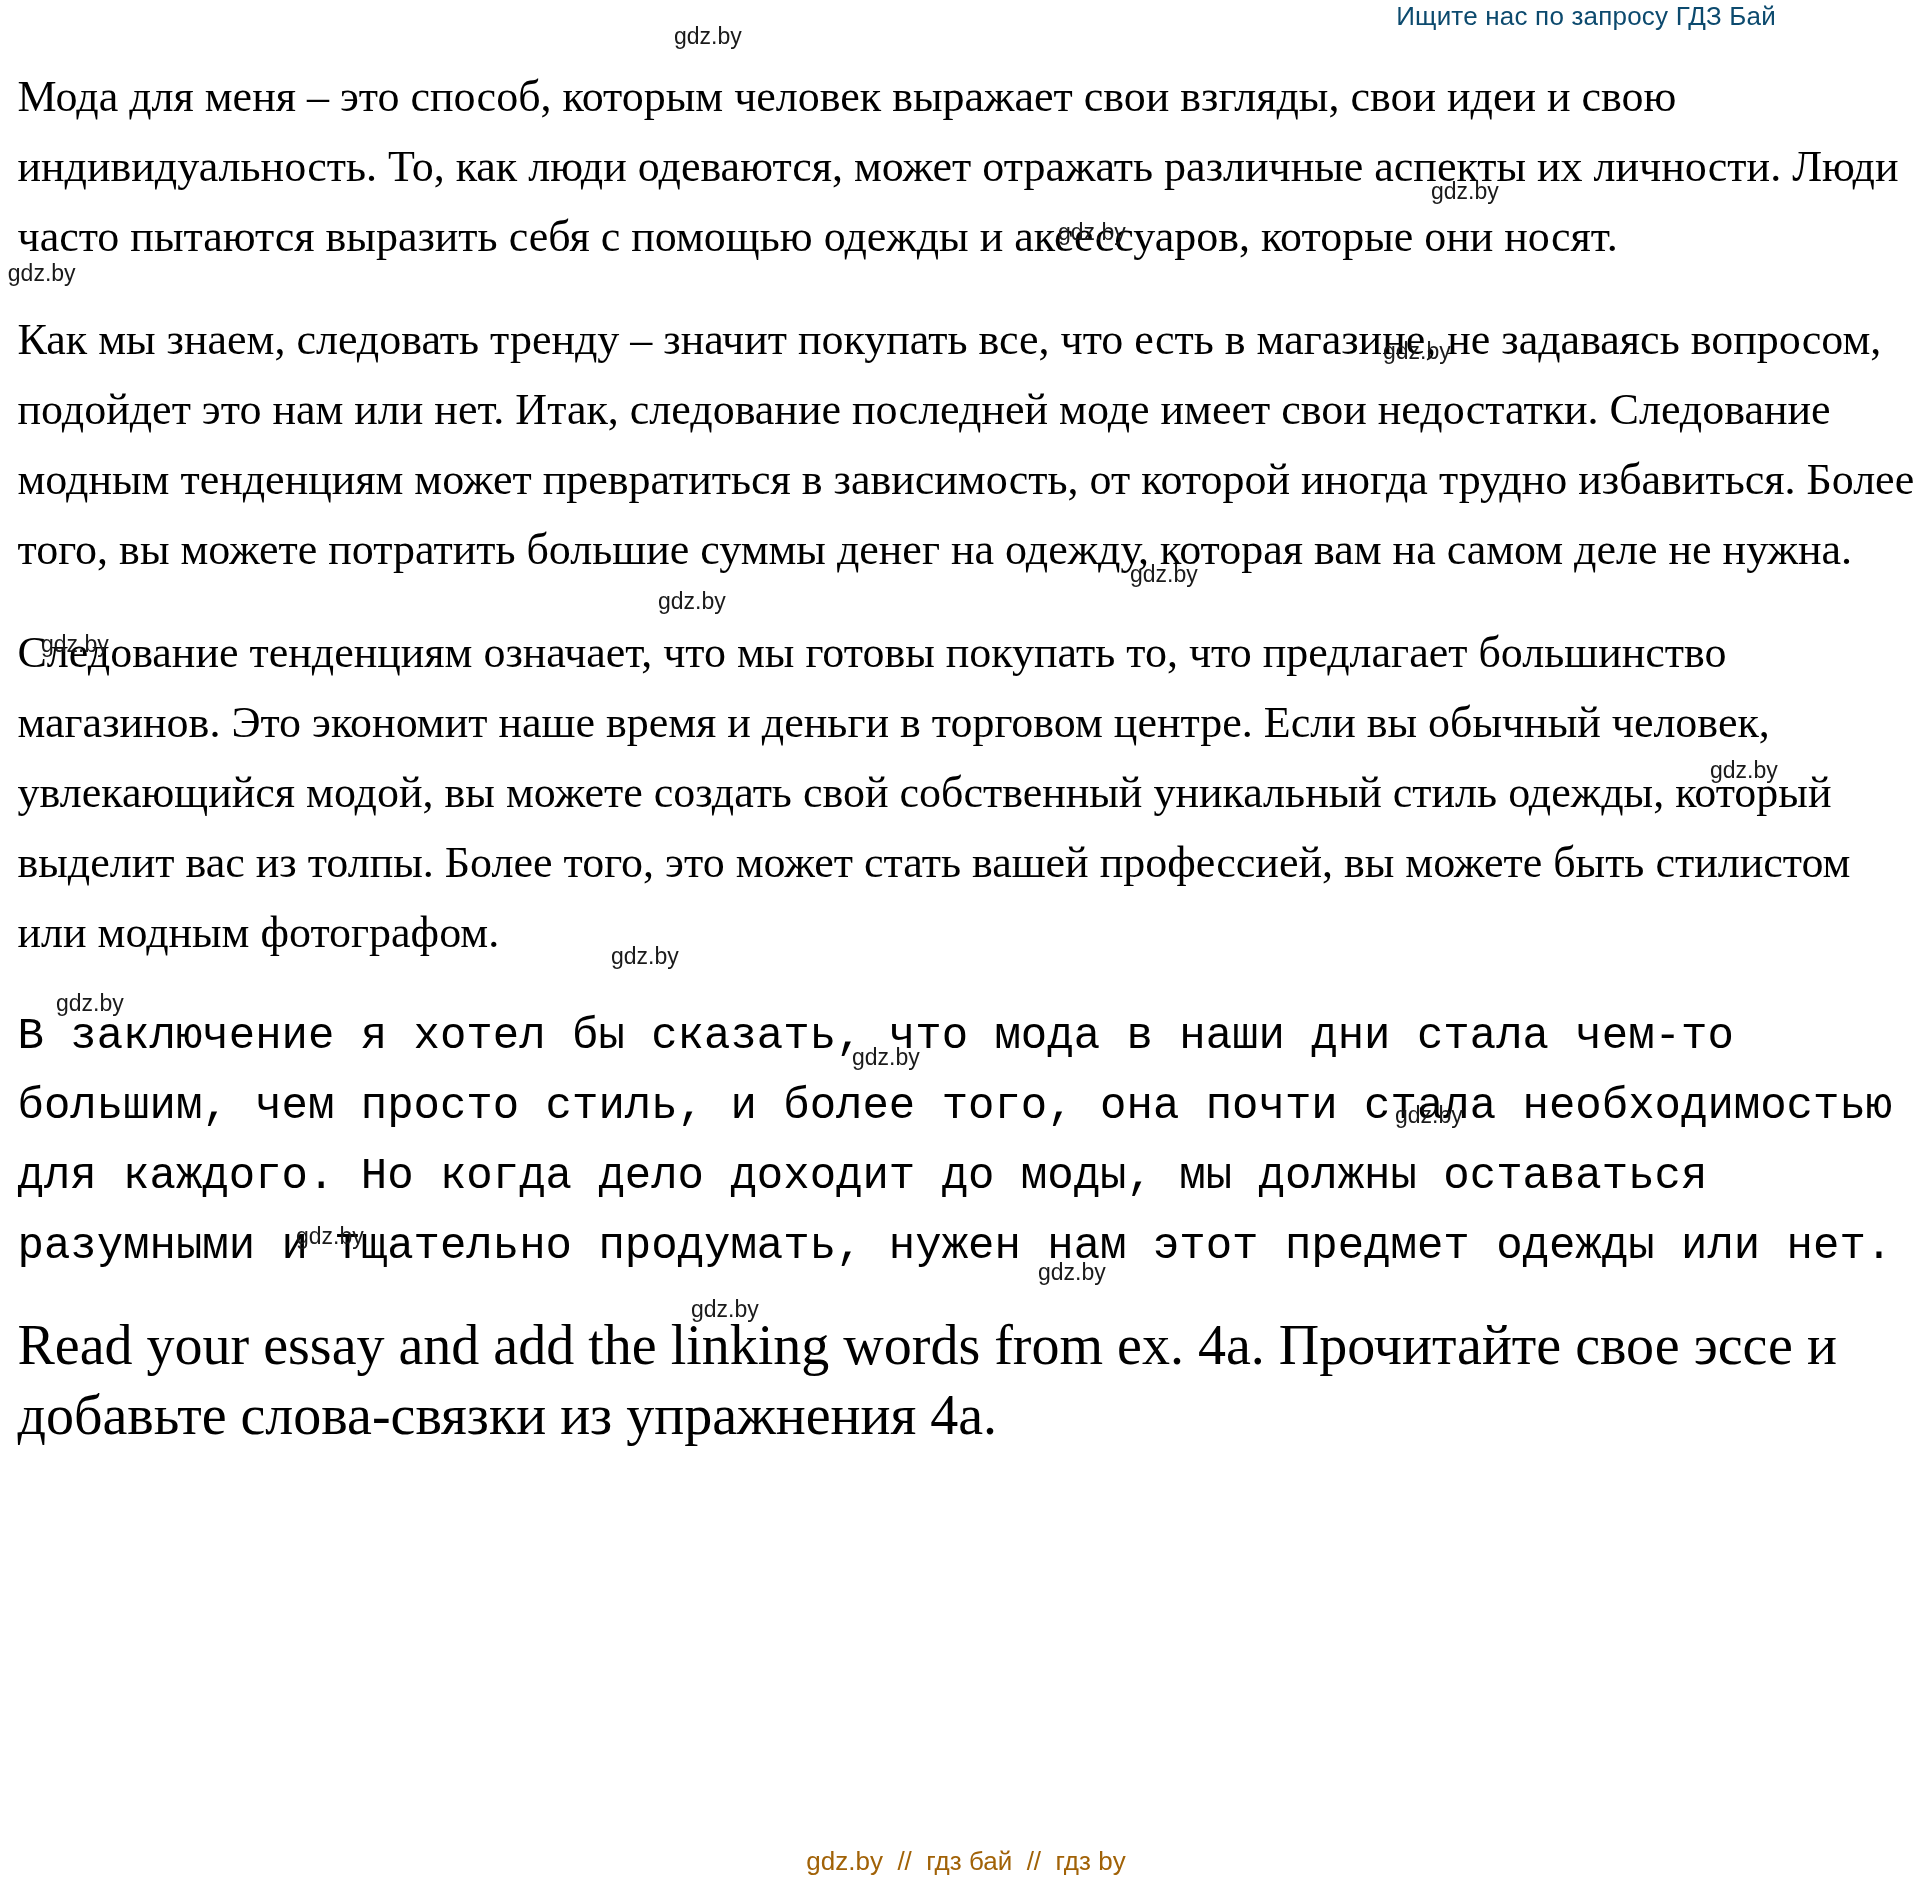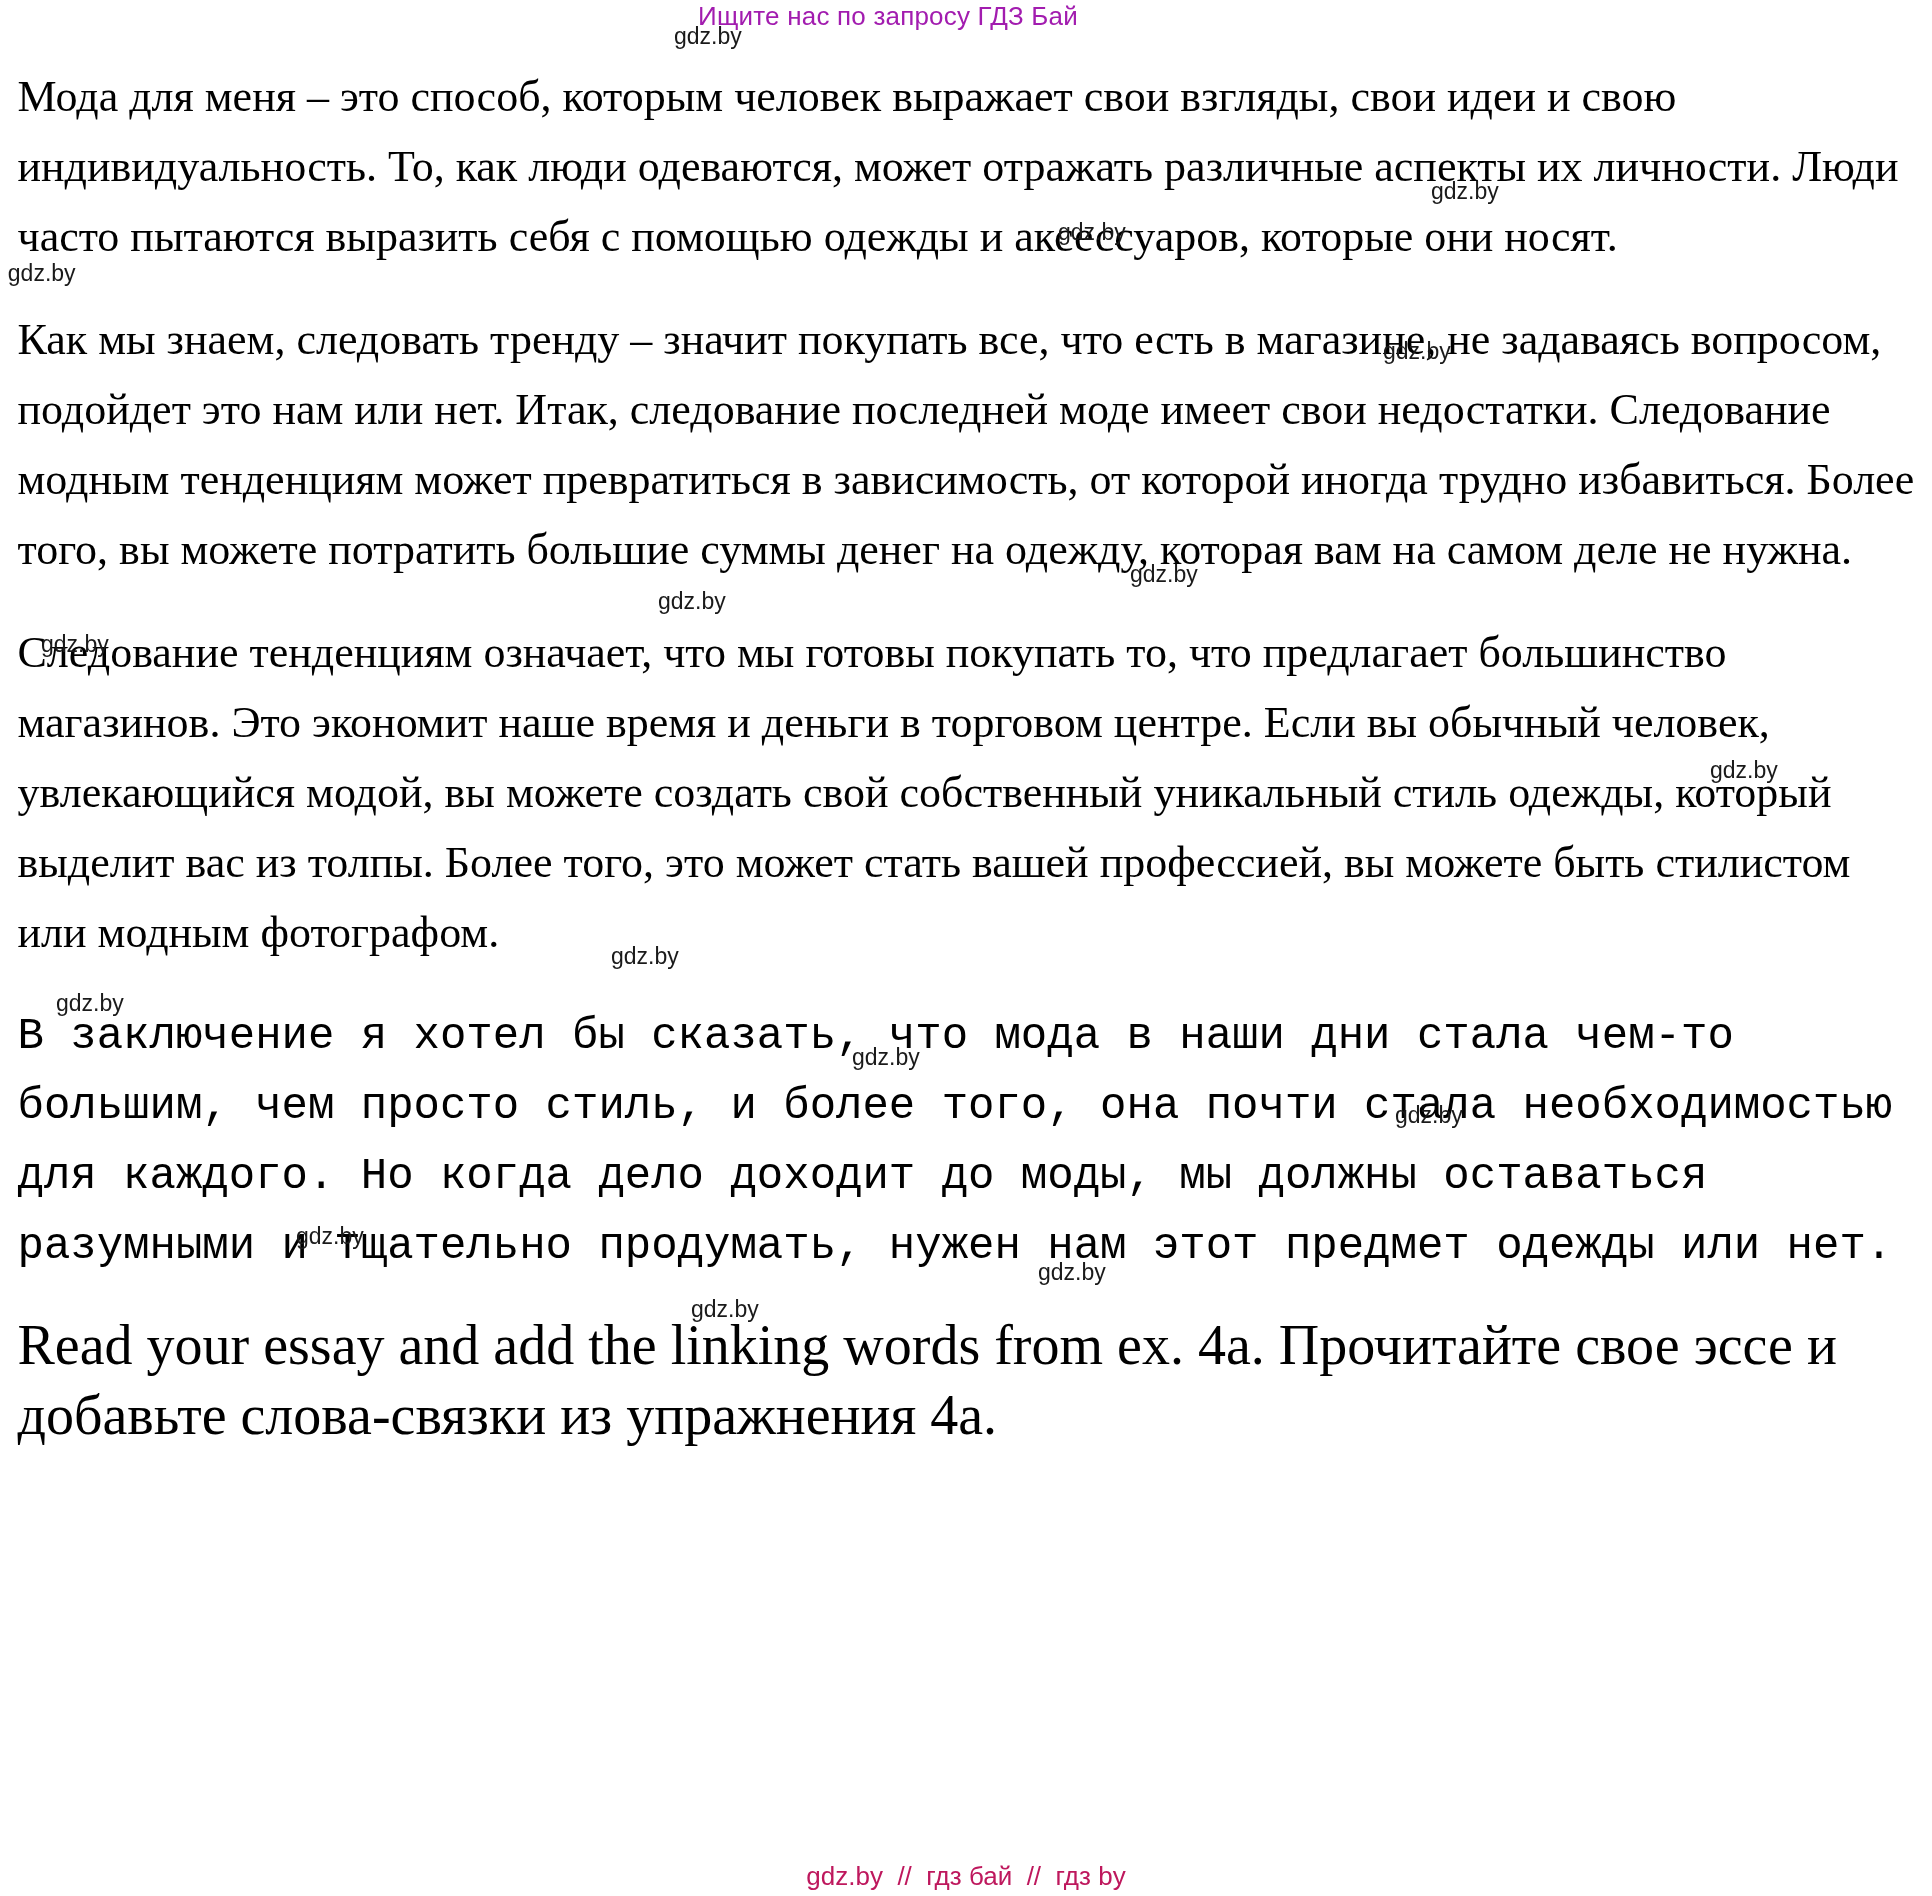"Ищите нас по запросу ГДЗ" .promo-bar { color: #a21caf -> #0c4a6e; text-align: center -> right }
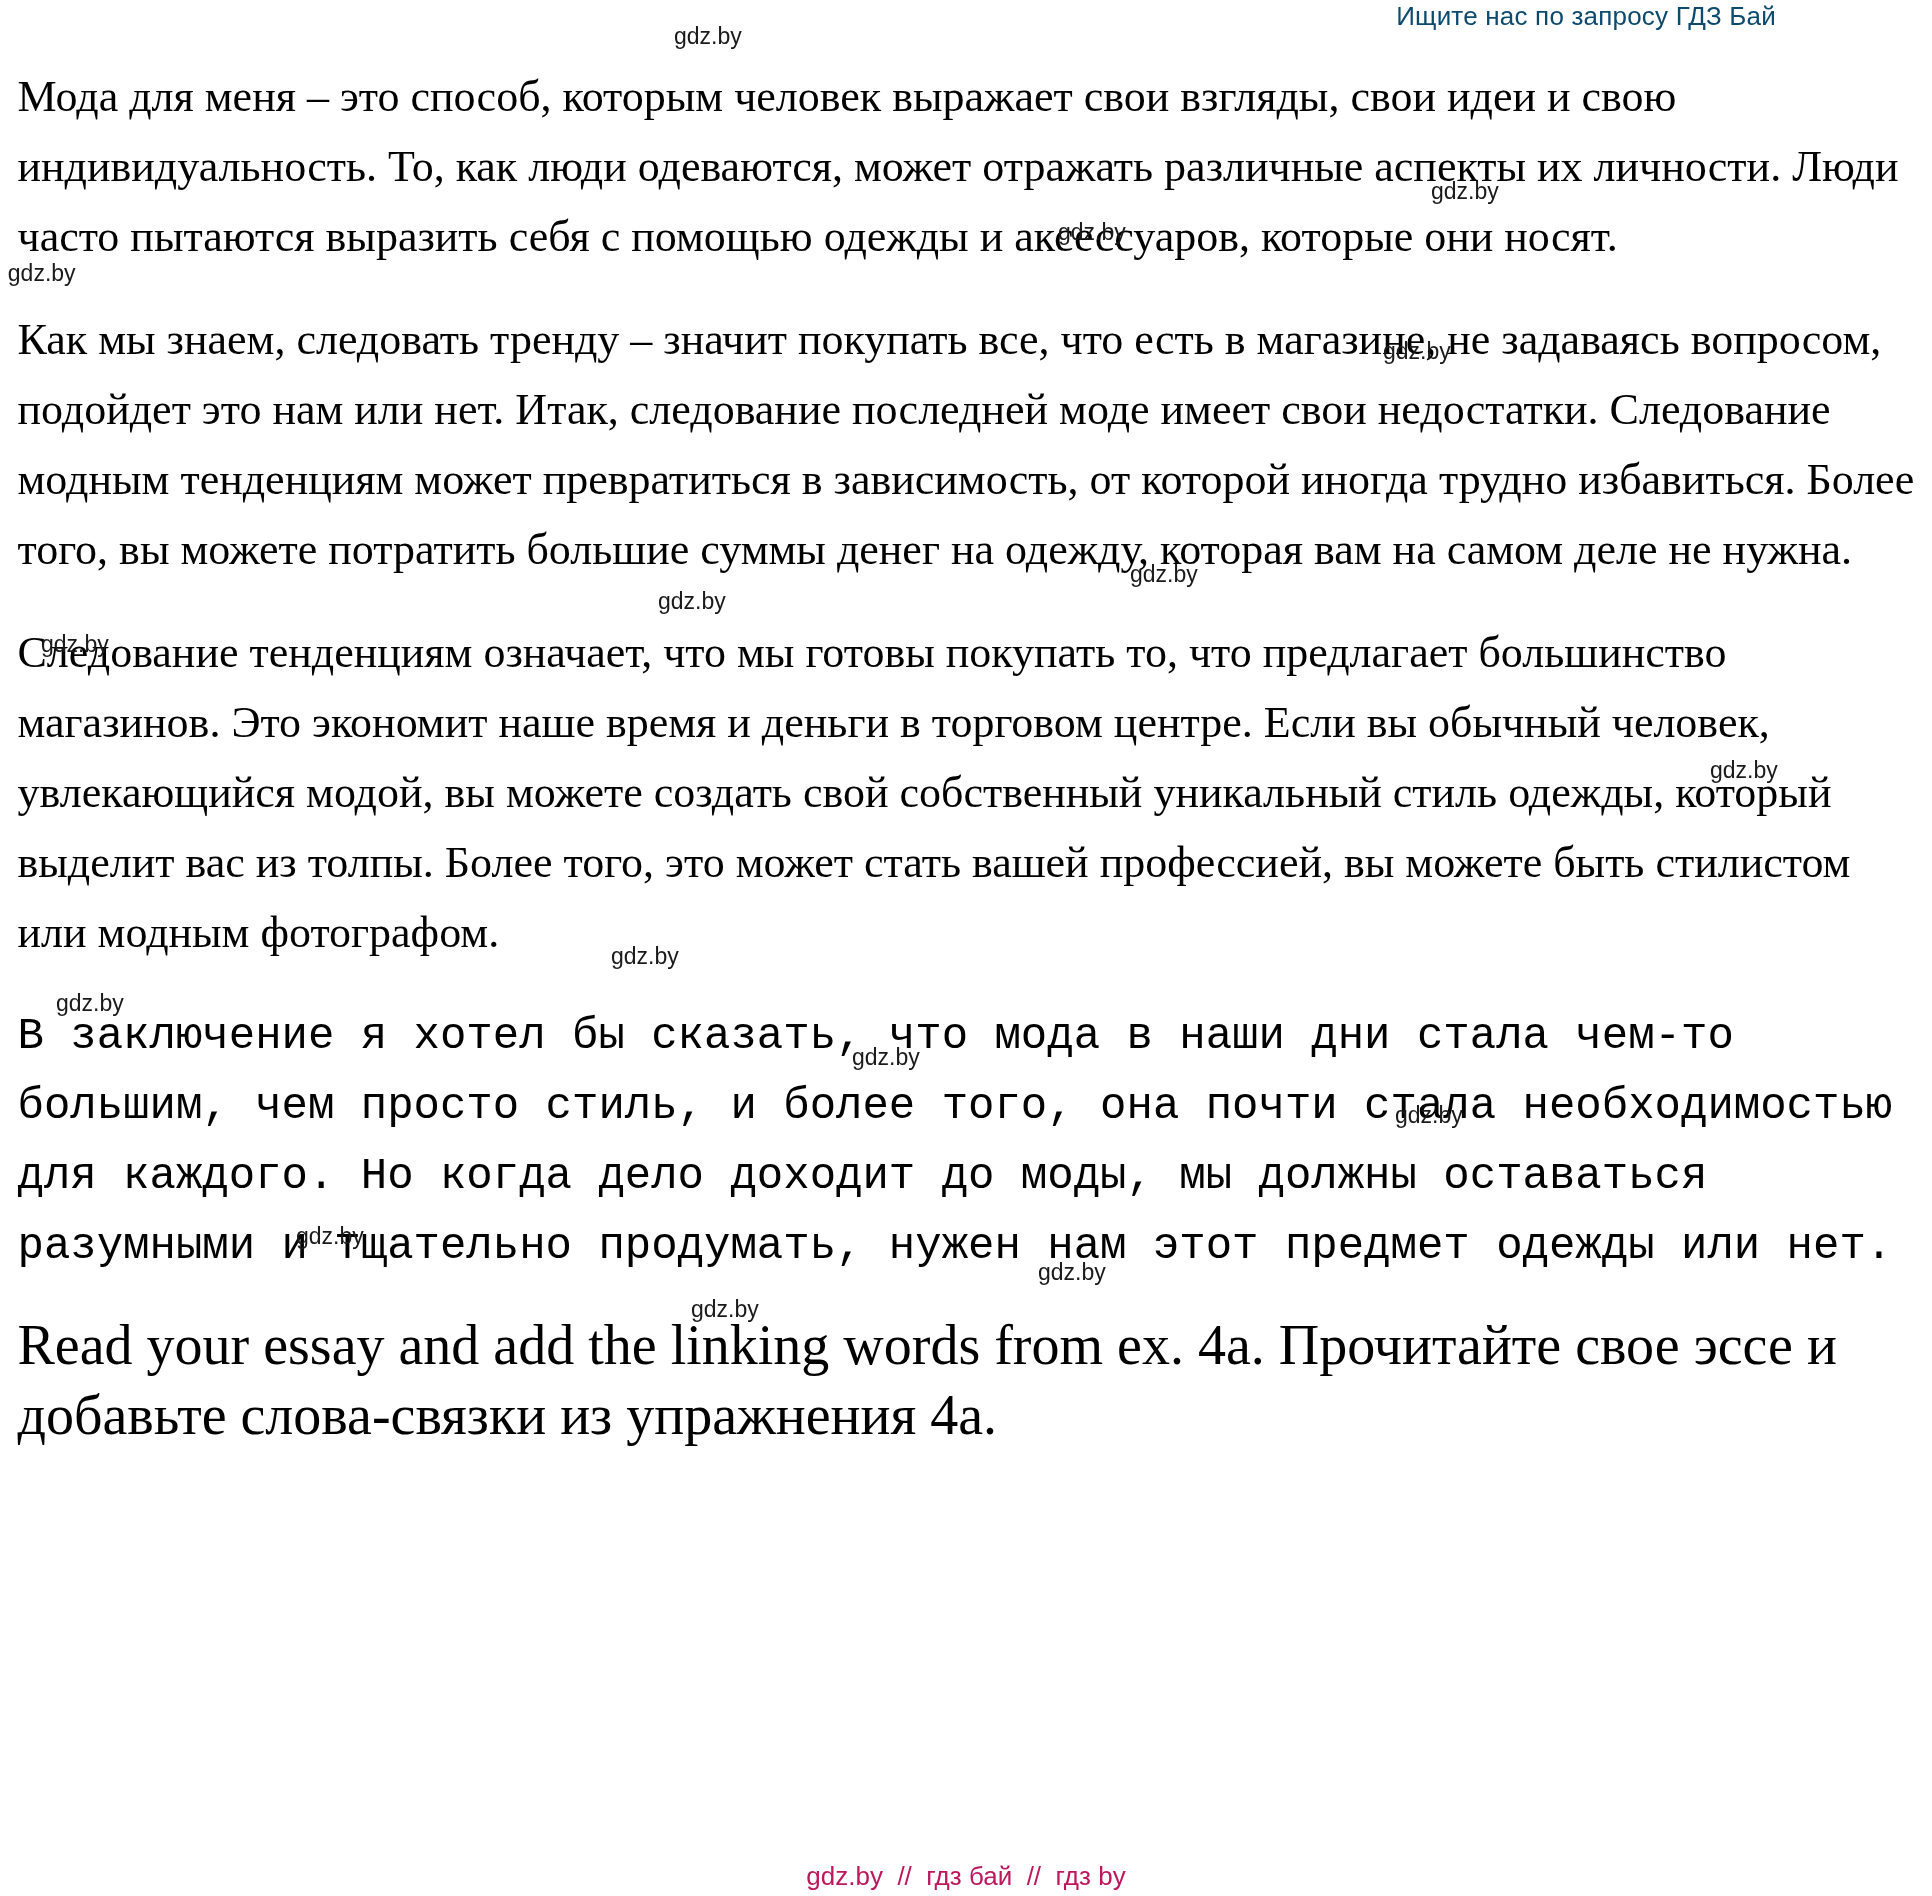"gdz.by // гдз бай //" .footer { bottom: 4px -> 19px; color: #be185d -> #a16207 }
